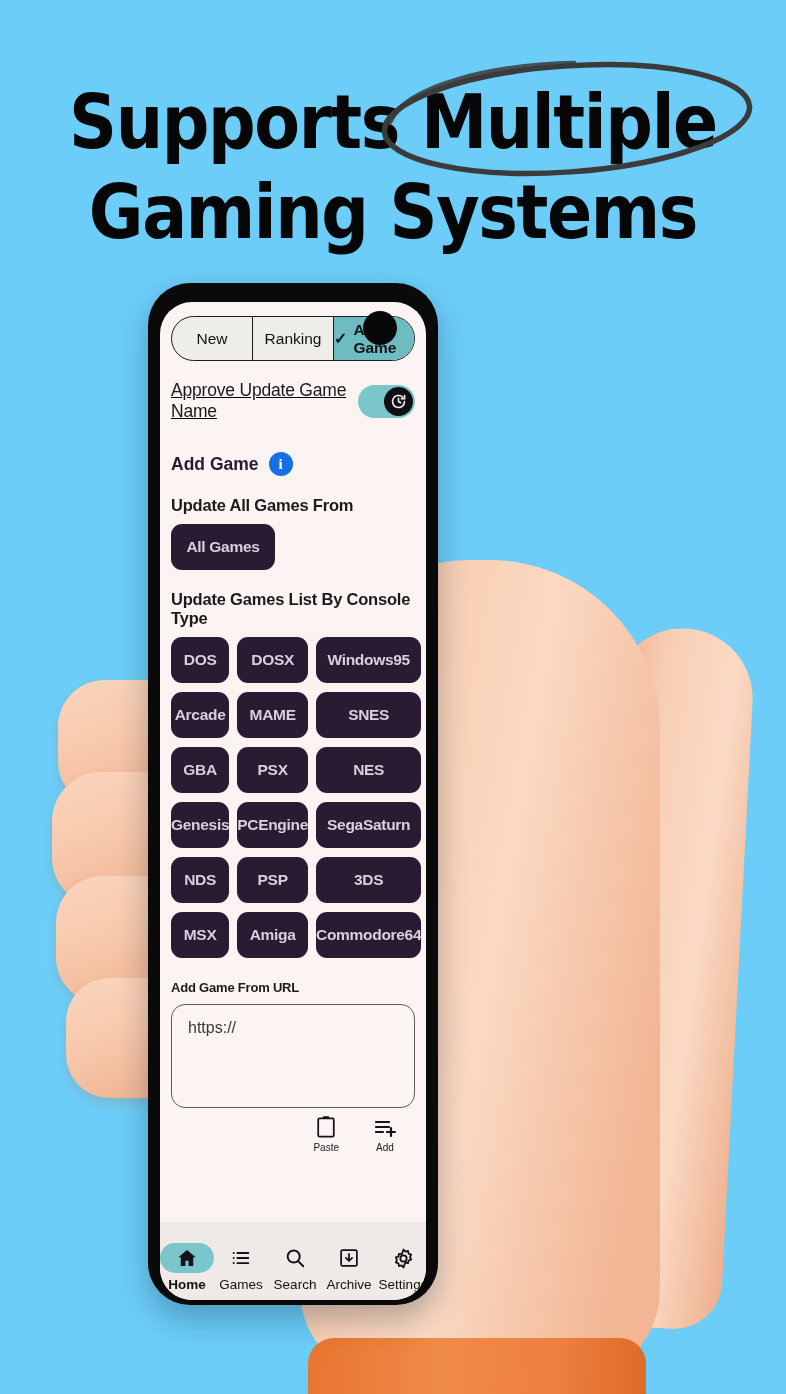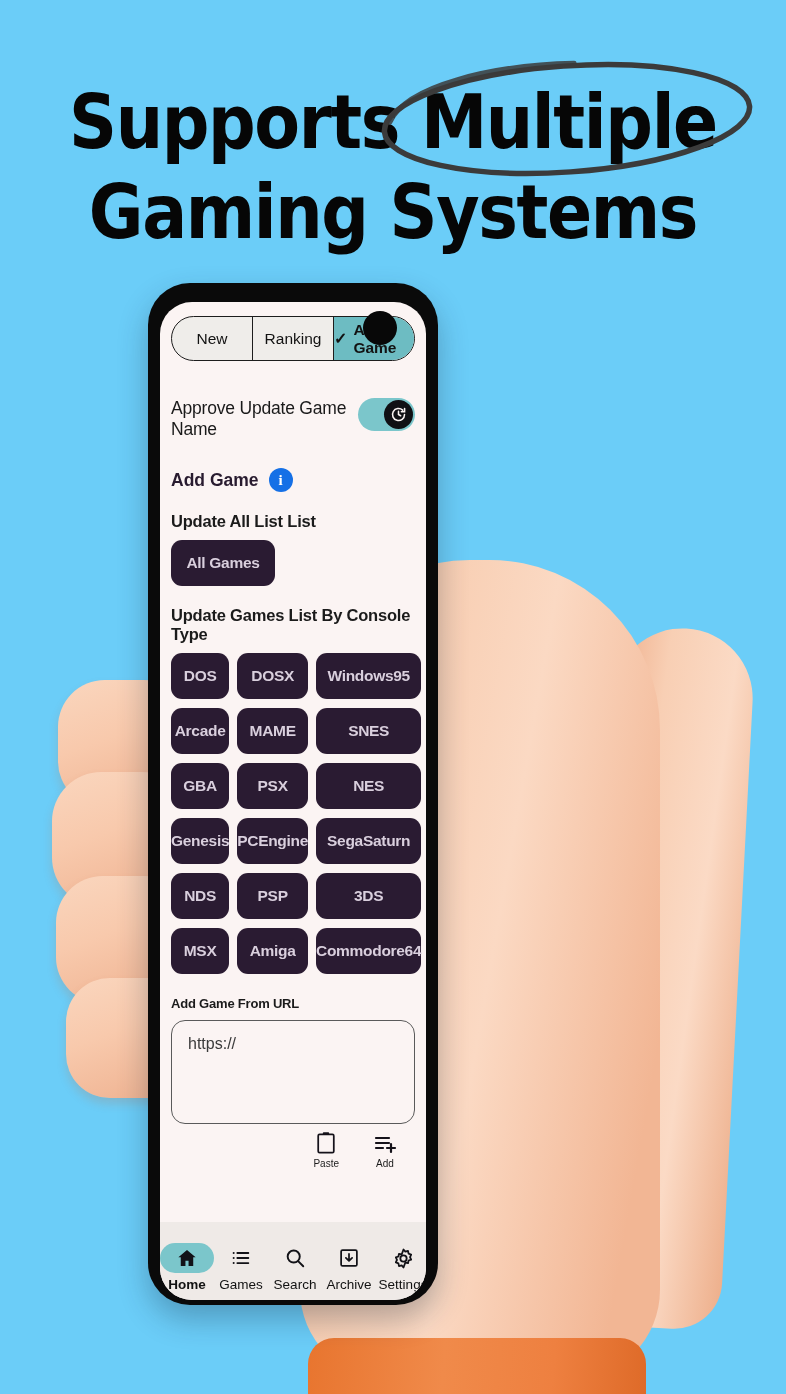"Approve Update Game Name" .row-approve { align-items: flex-start -> center; margin-top: 37px -> 21px; text-decoration: none -> underline }
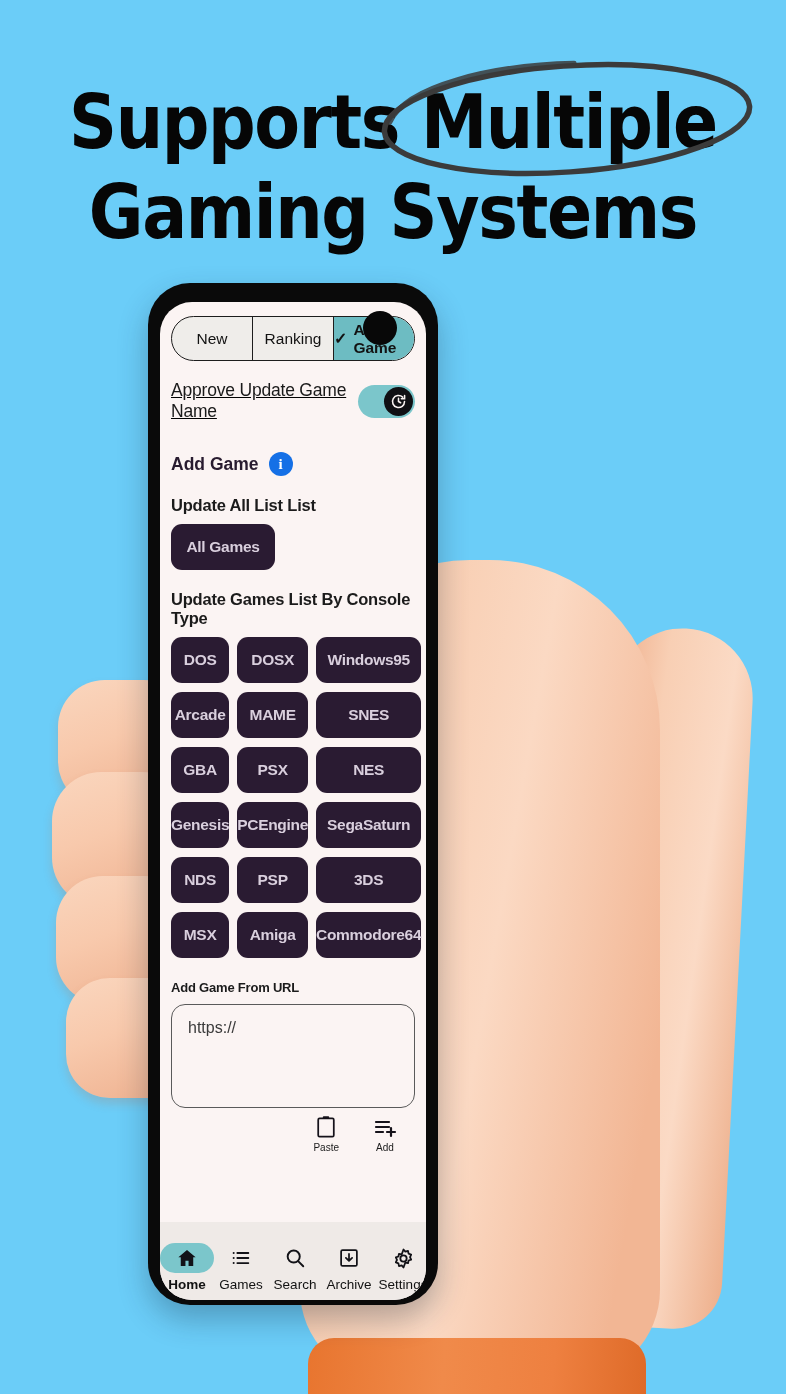"Update All List List" div.subheading { text: List List -> Games From }
